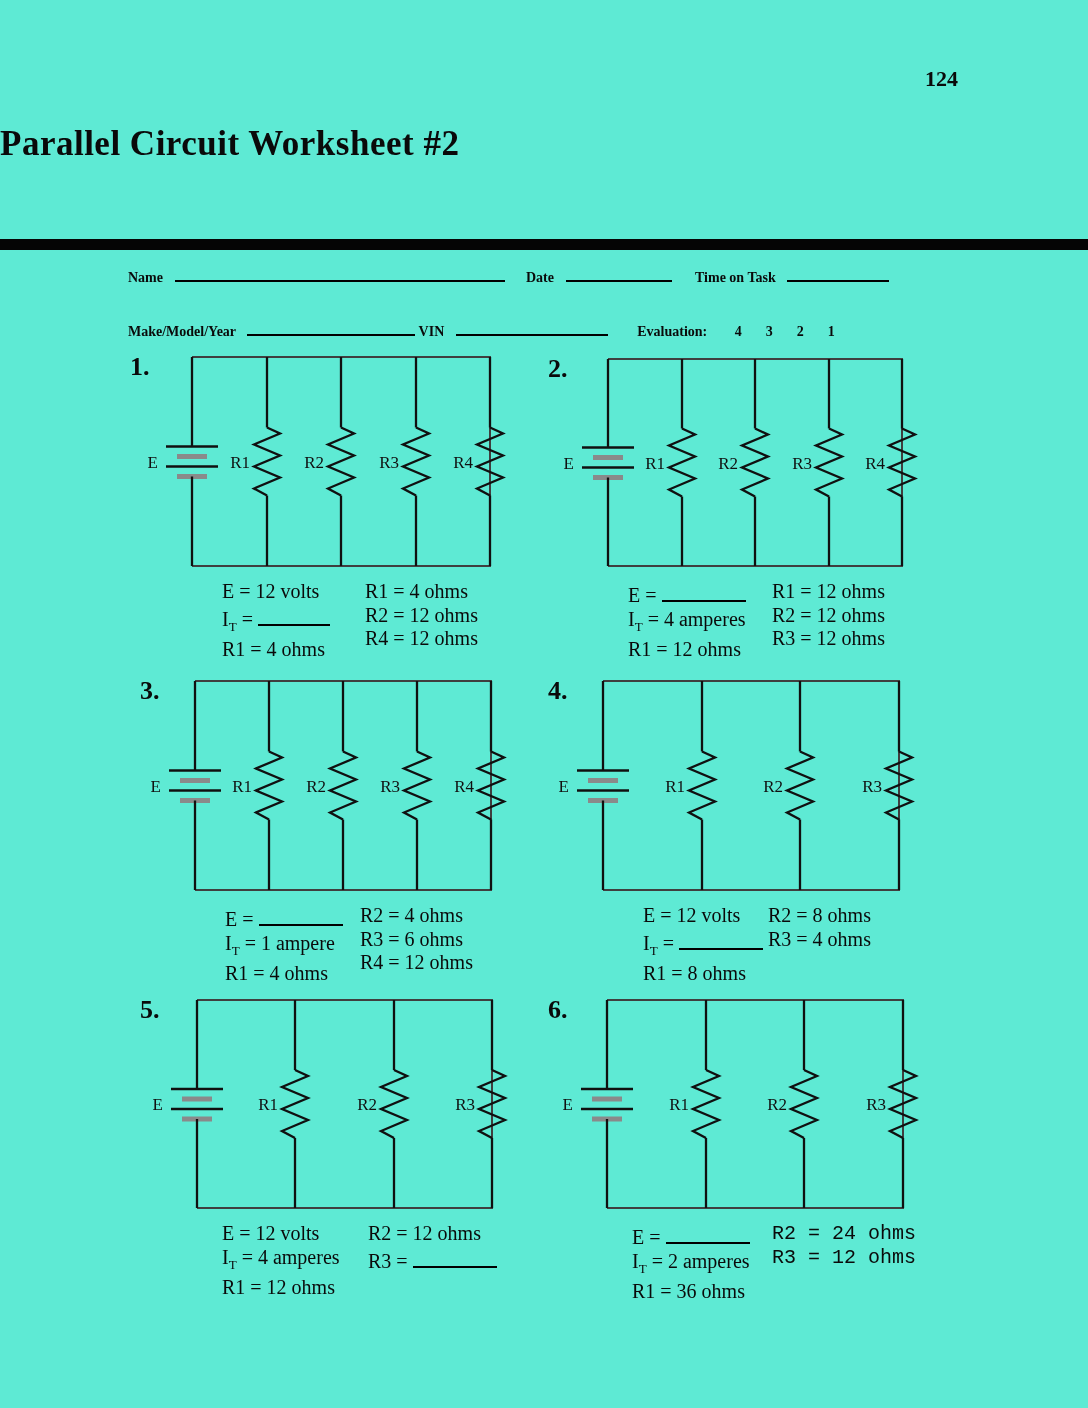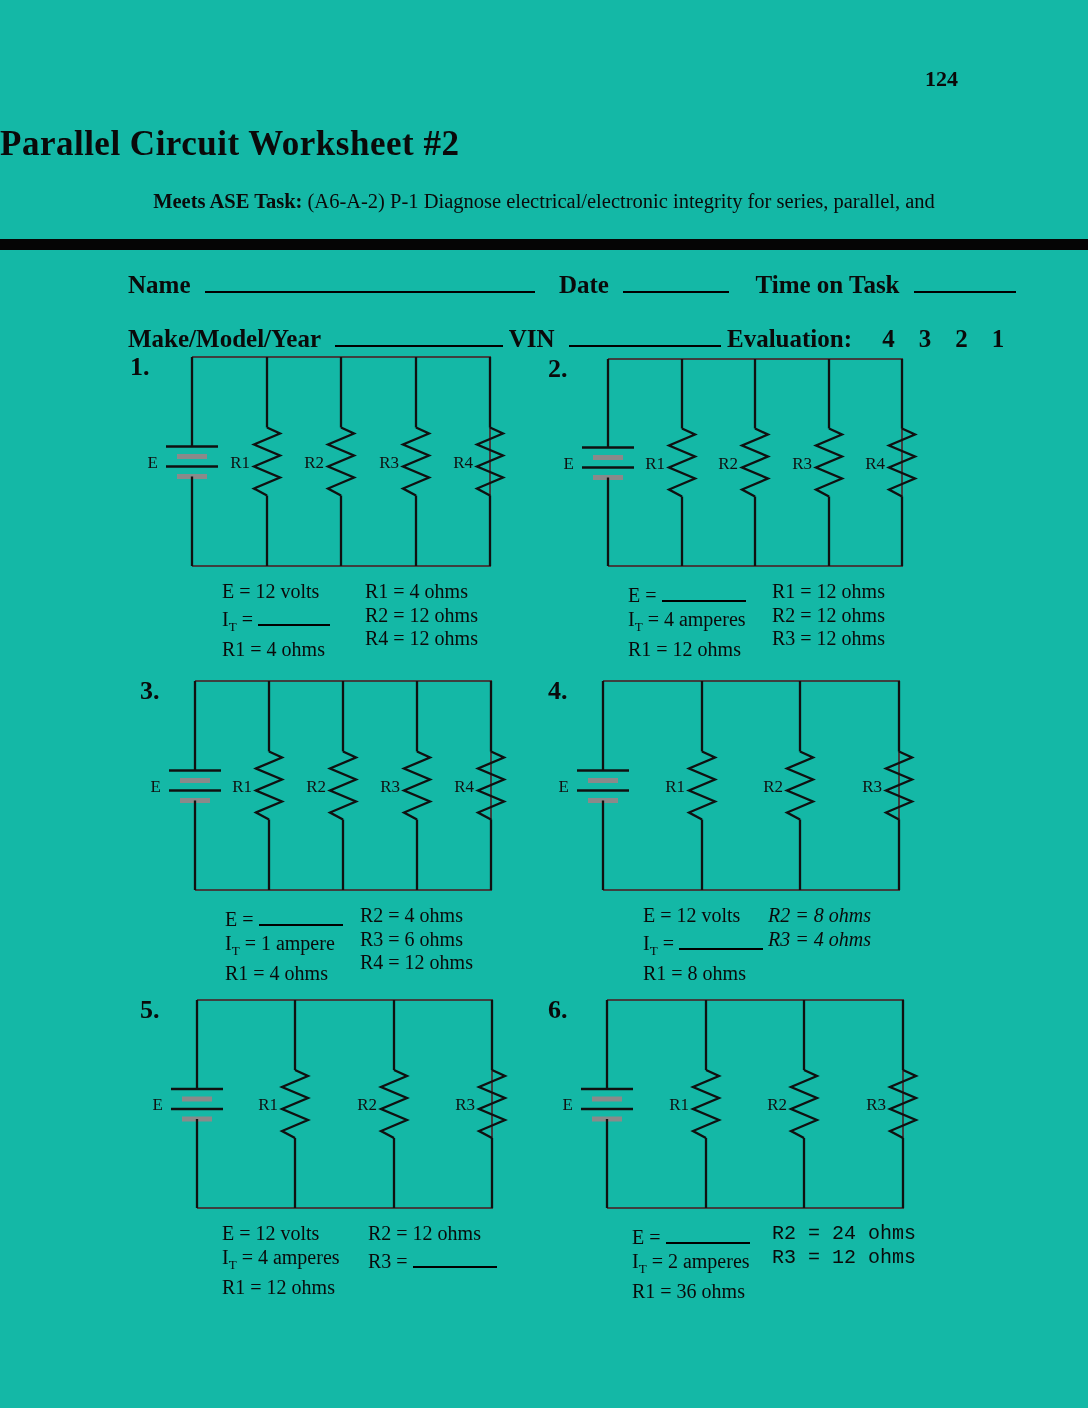"124" .page { background: #14b8a6 -> #5eead4 }
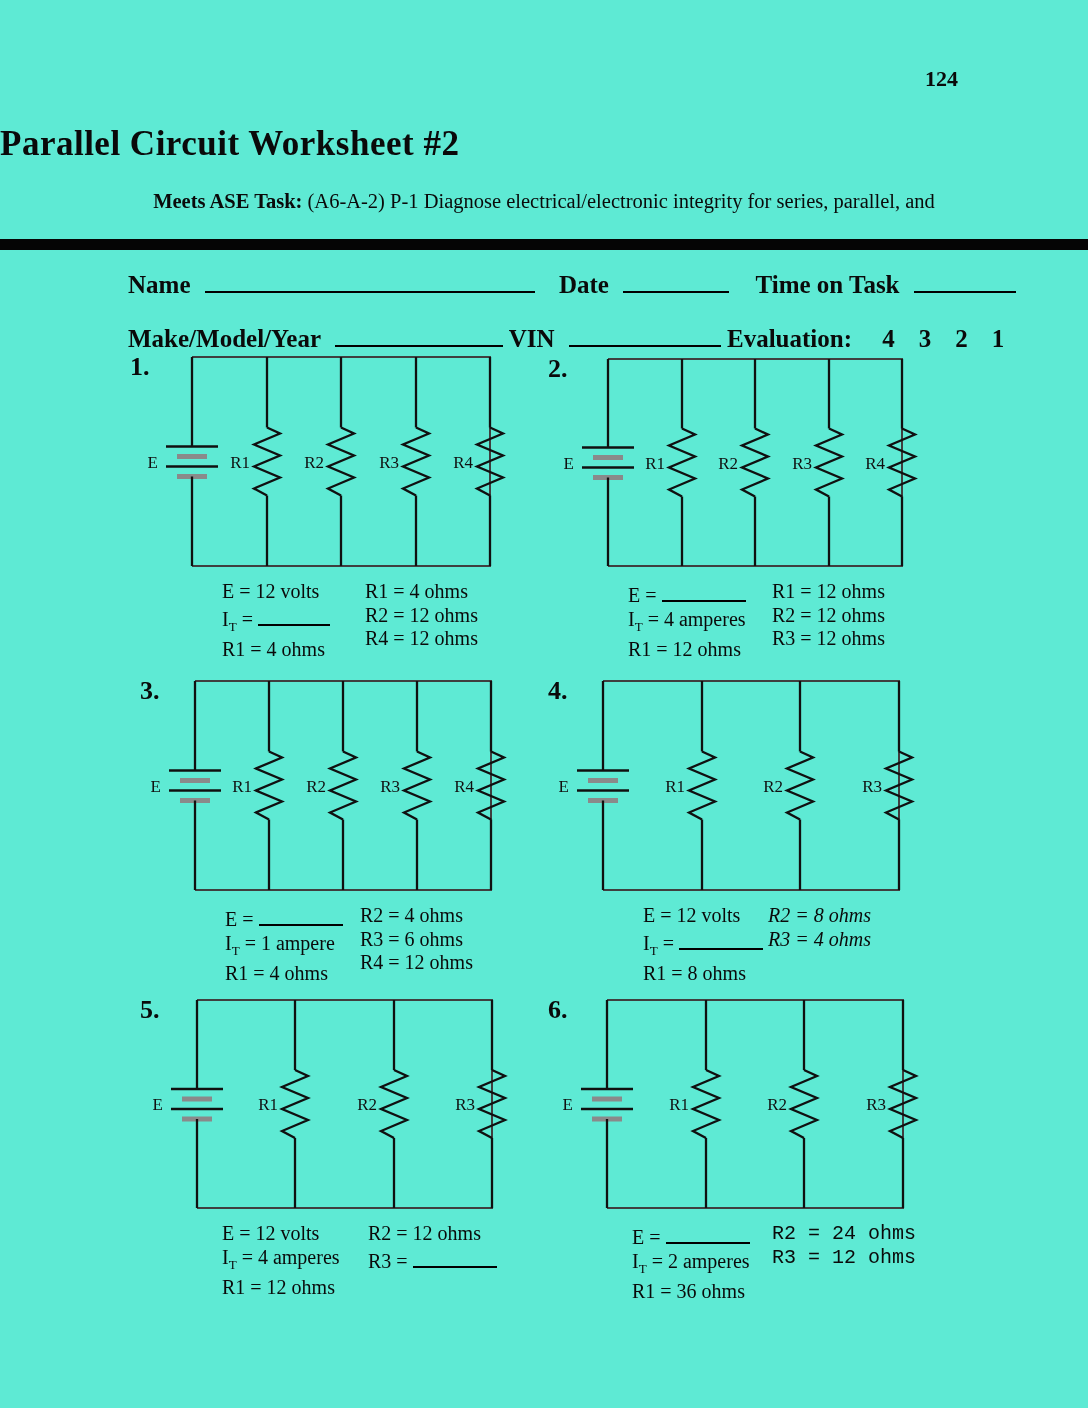"Meets ASE Task: (A6-A-2) P-1" div { html: <div><span>Meets ASE Task:</span> <span>(A6-A-2) P-1 Diagnose electrical/electronic integrity for series, parallel, and</span></div> -> none }
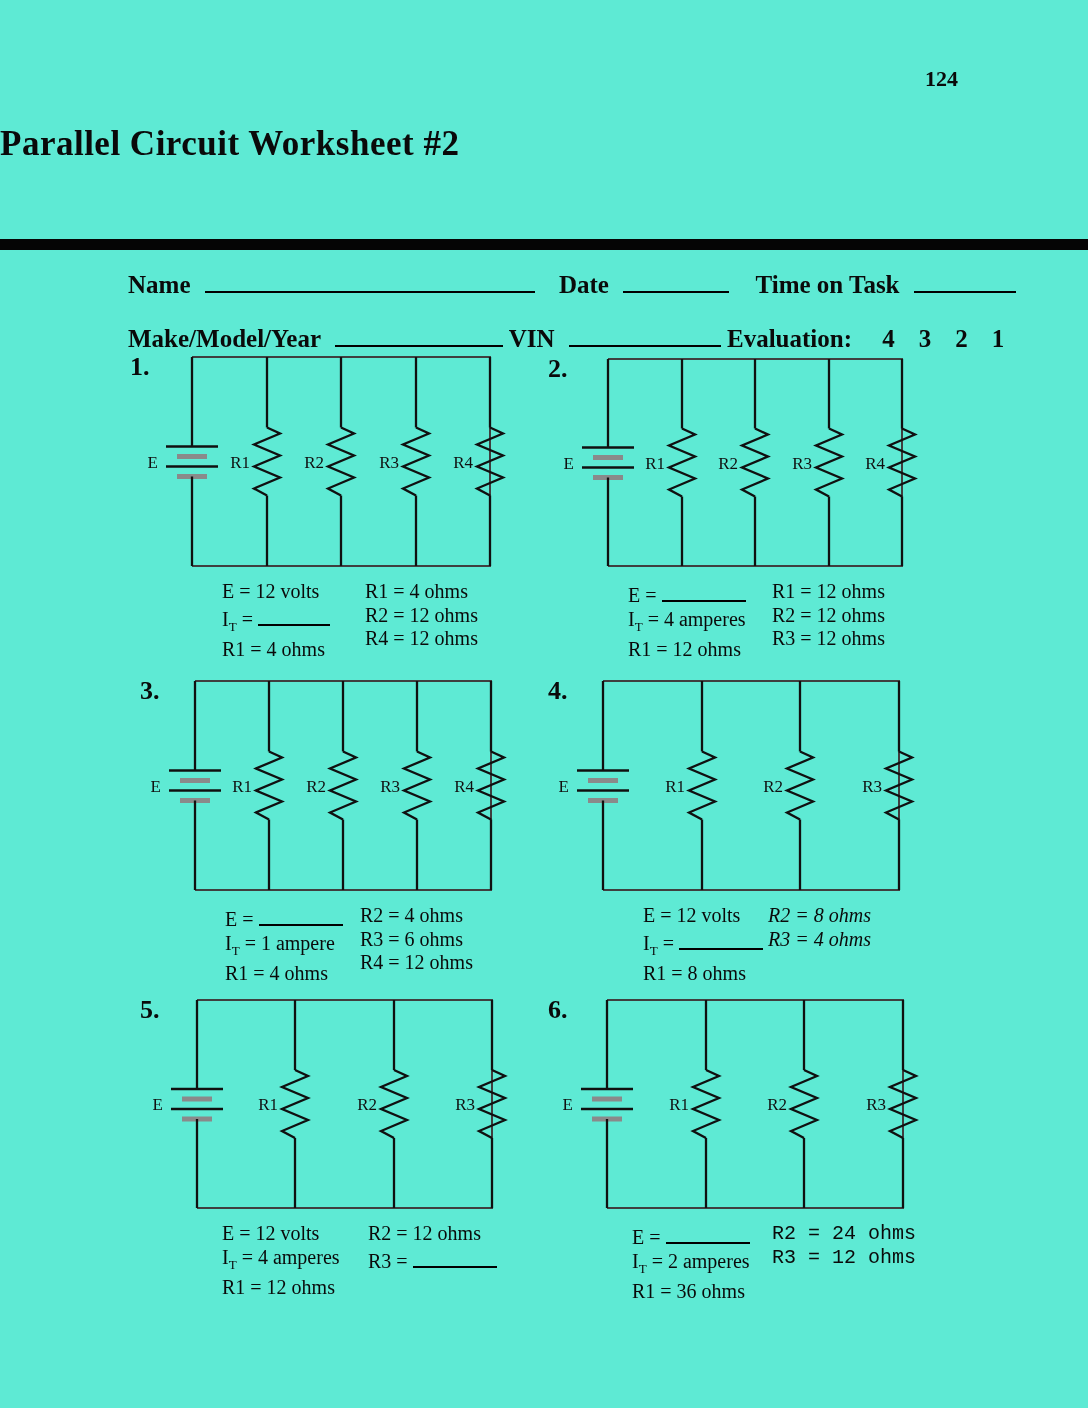"Name Date Time on Task" .form-row { font-size: 25px -> 14px }
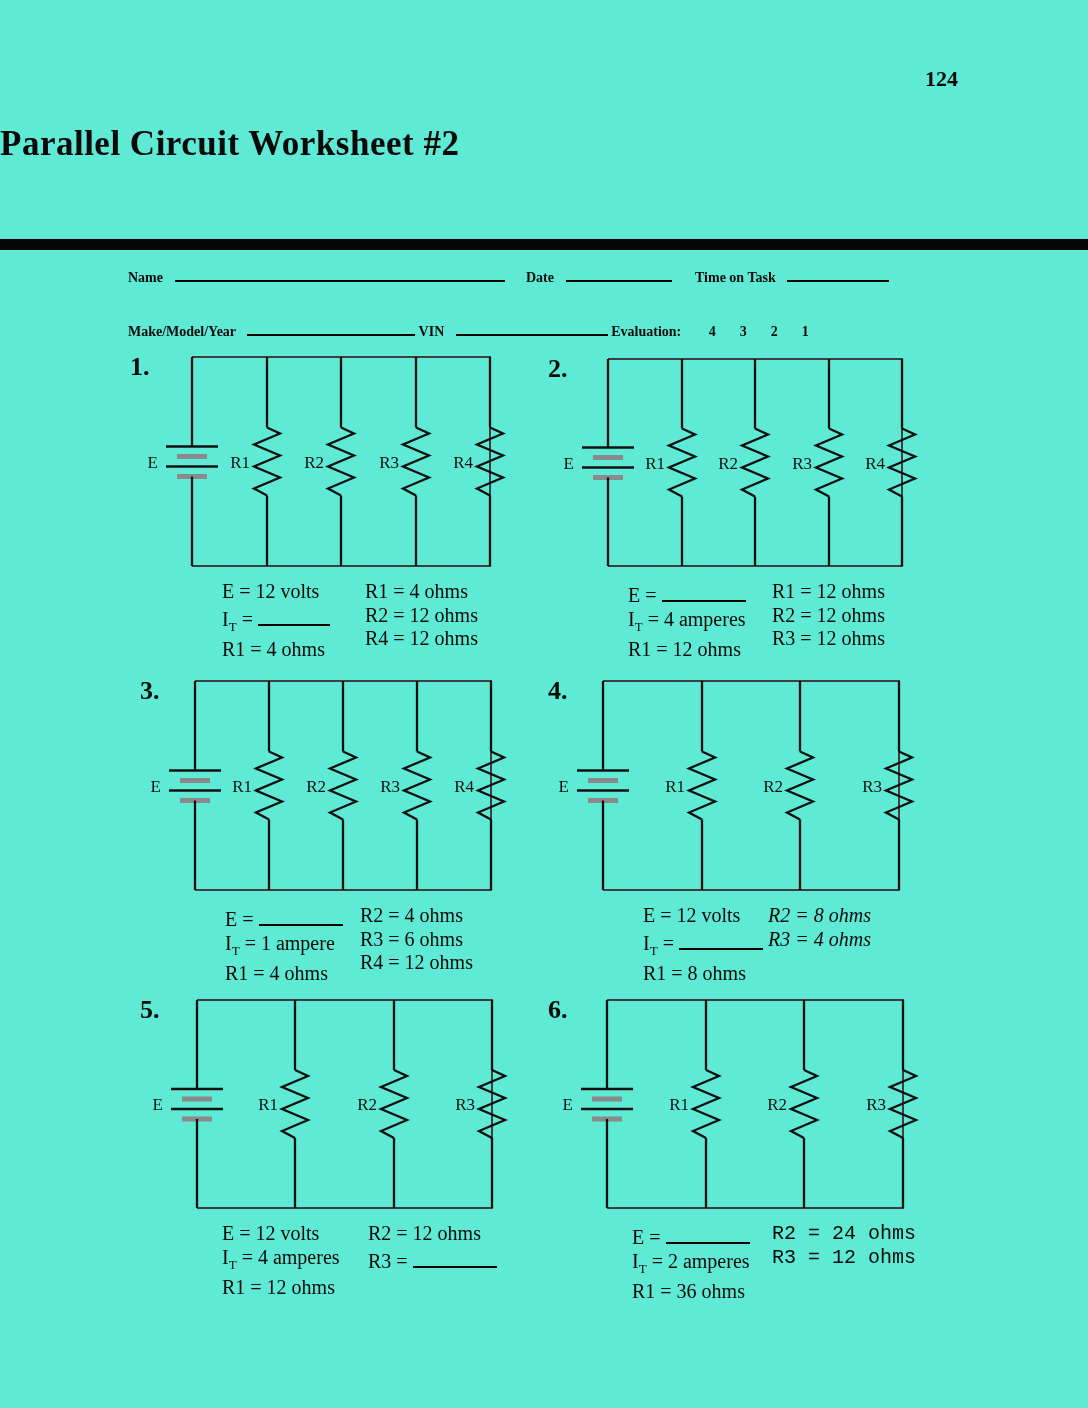"Evaluation:" span { margin-left: none -> 26px }
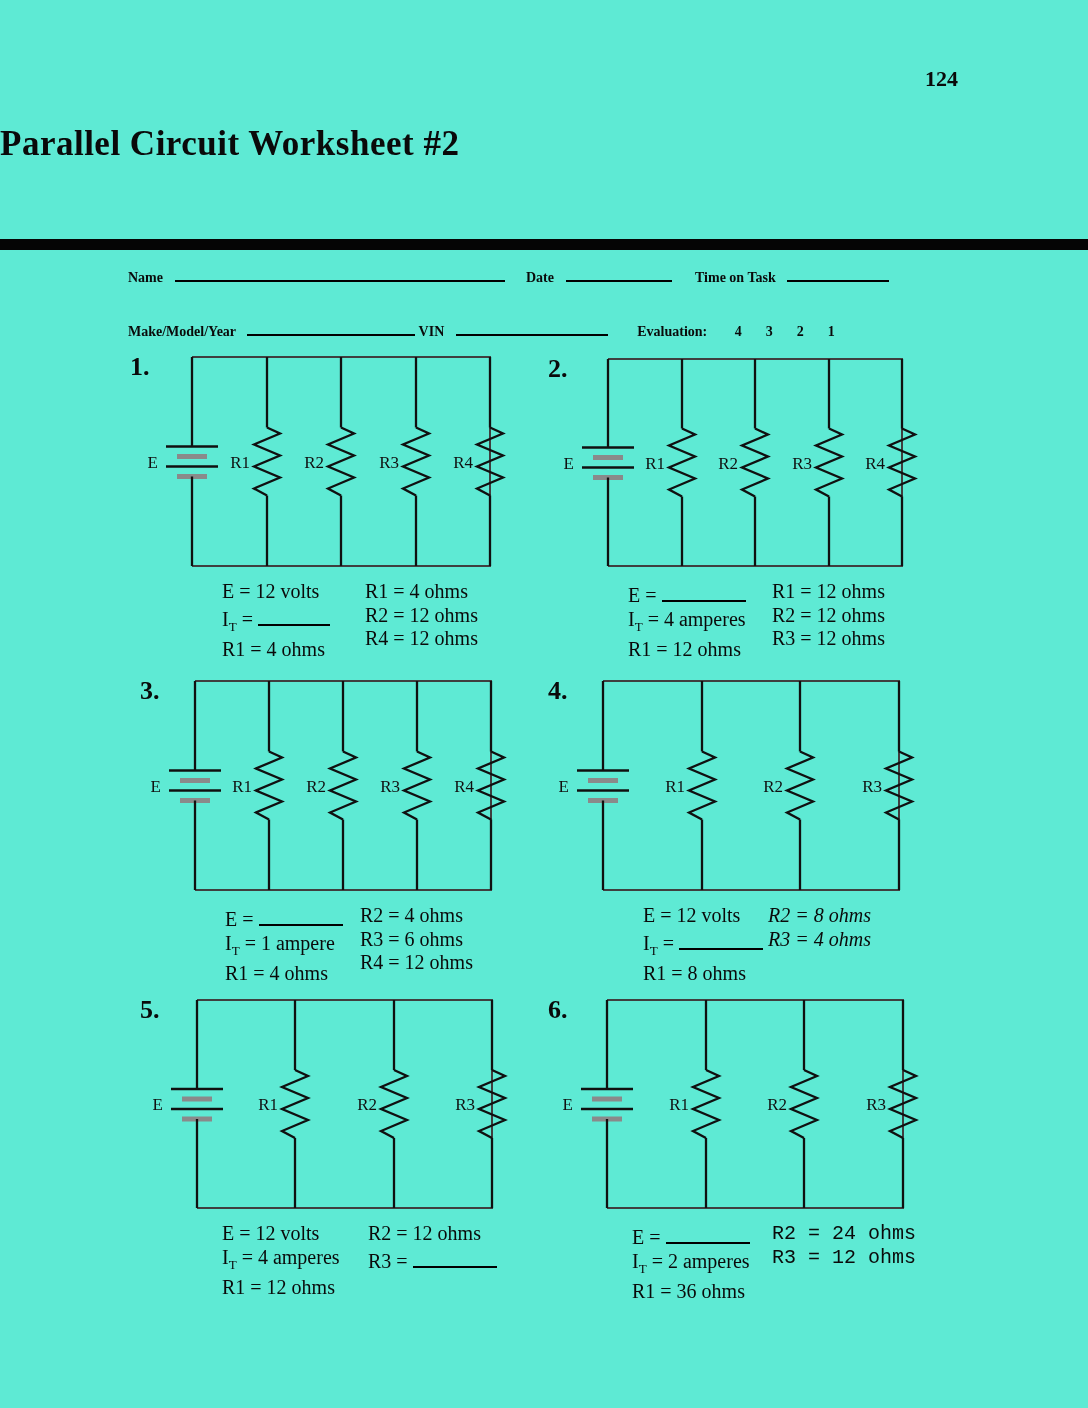"R2 = 8 ohms" div.vcol { font-style: italic -> none }
